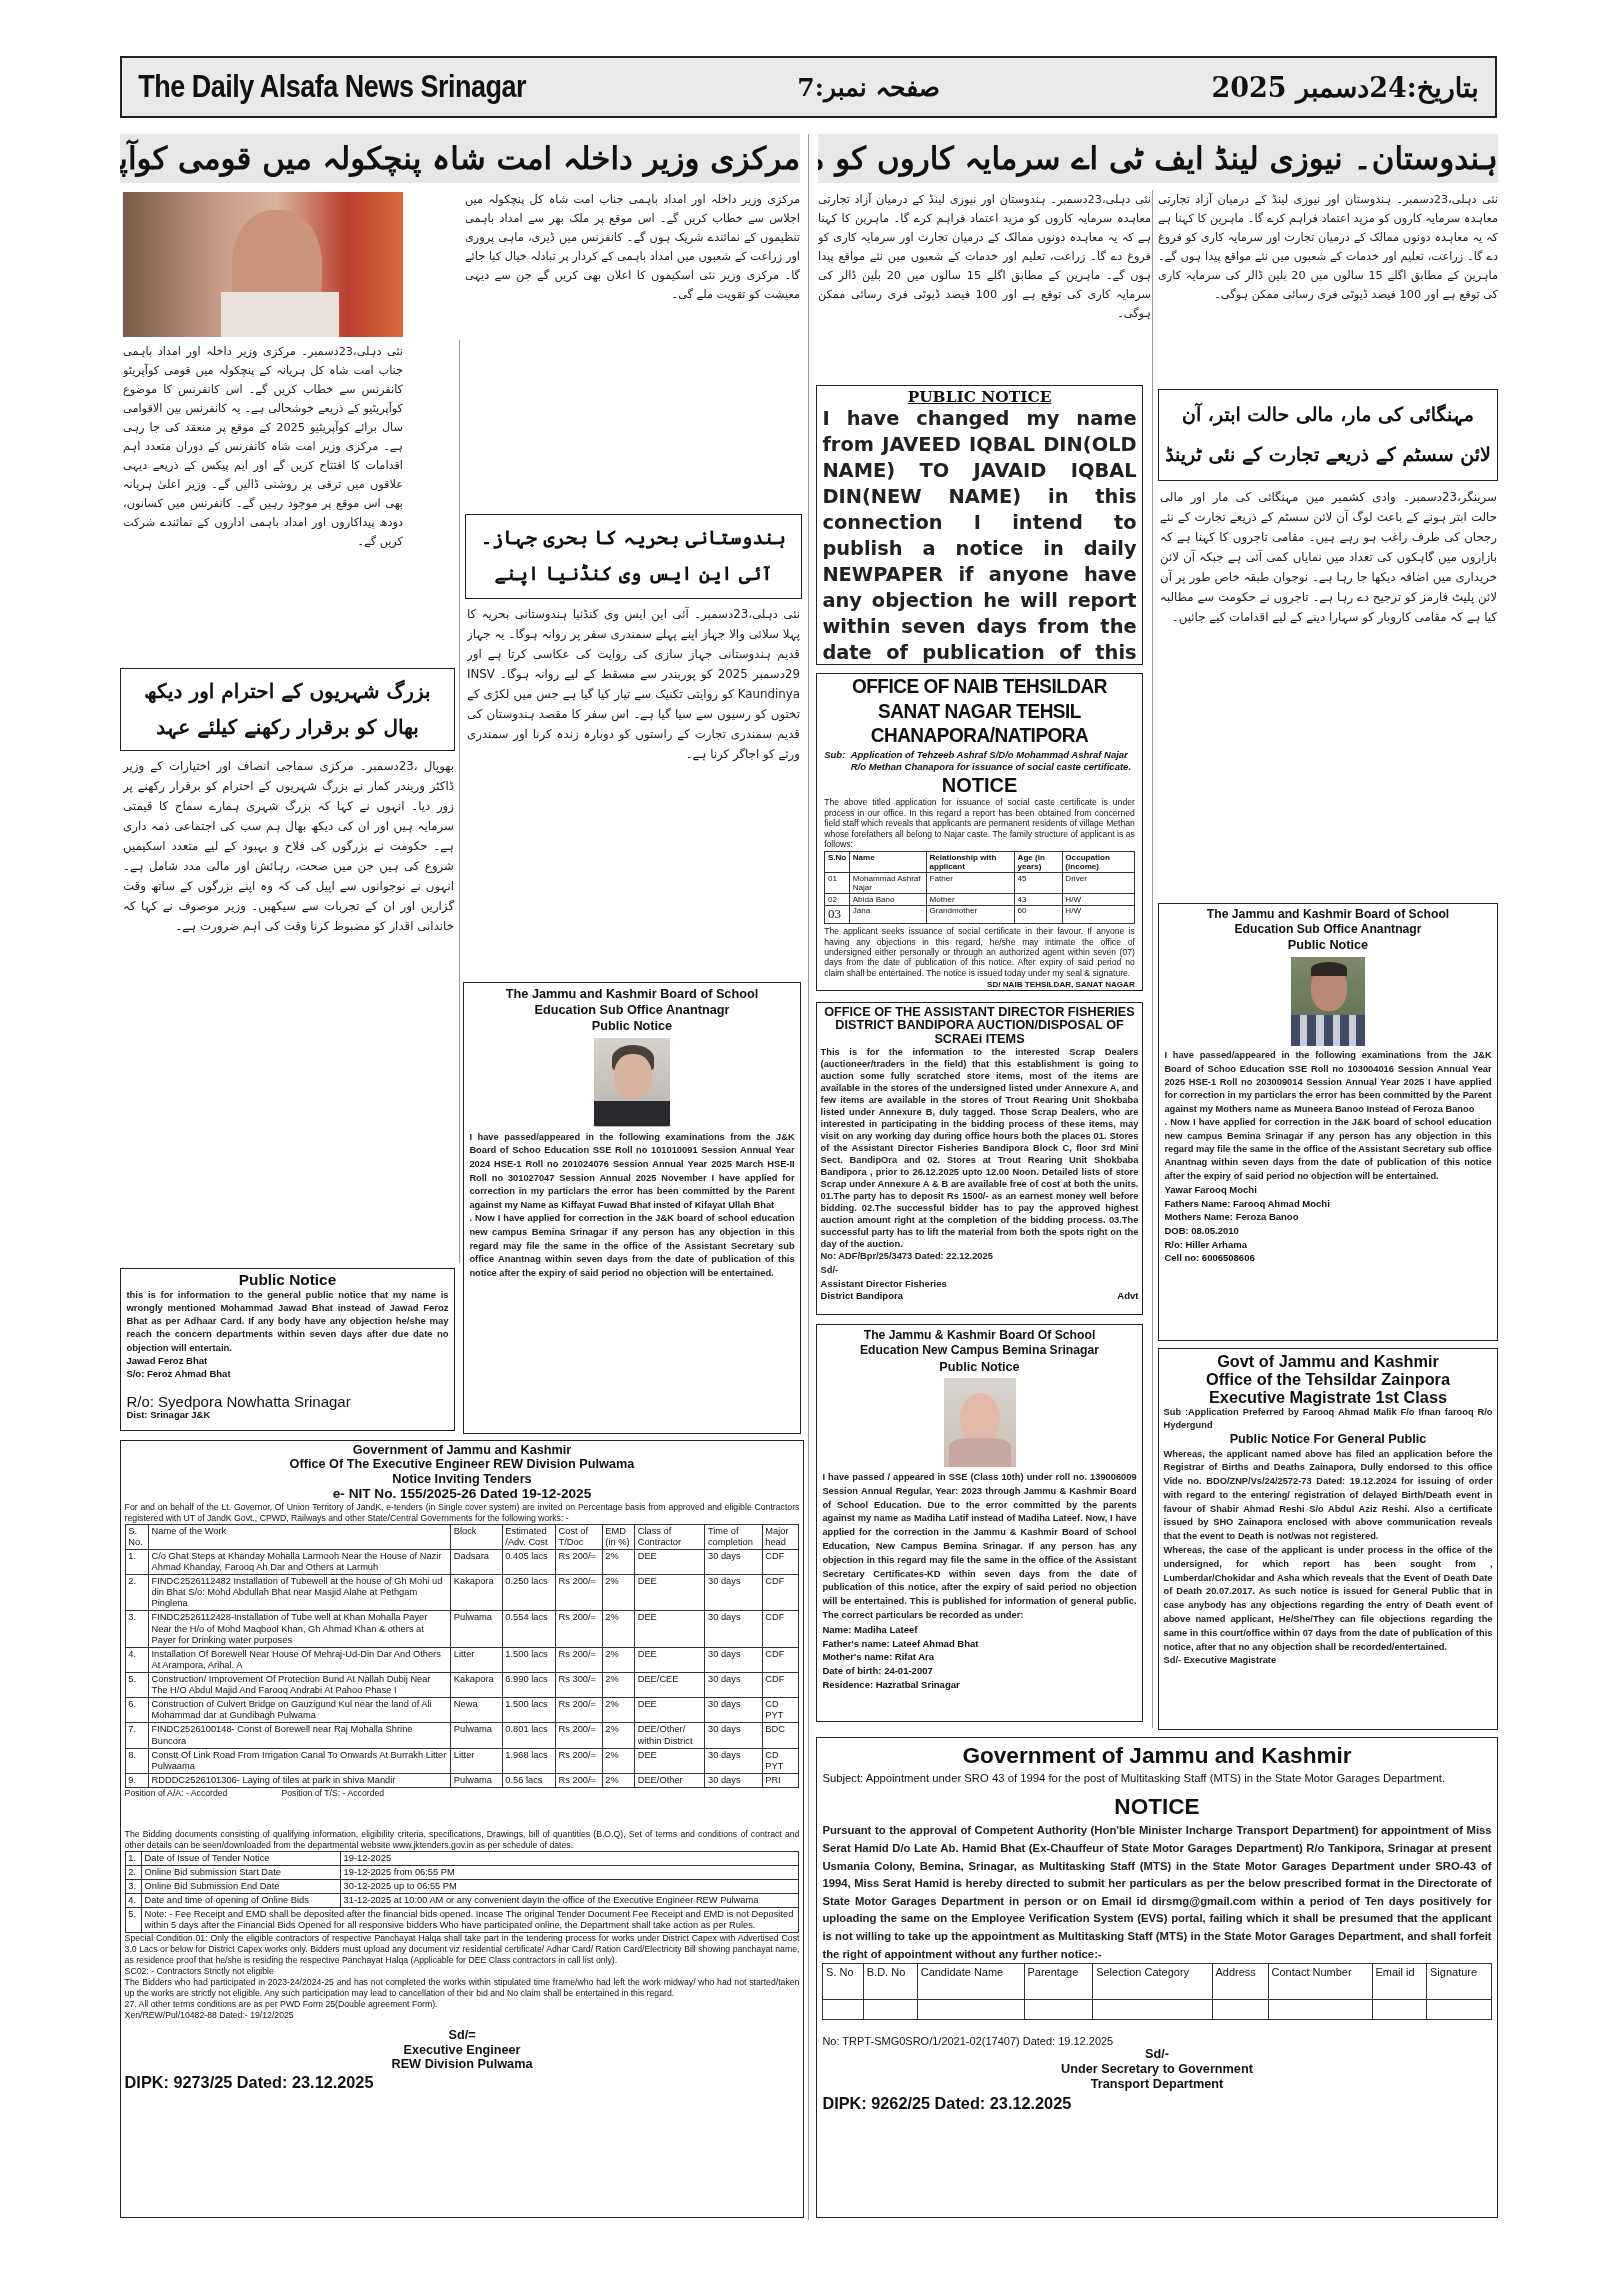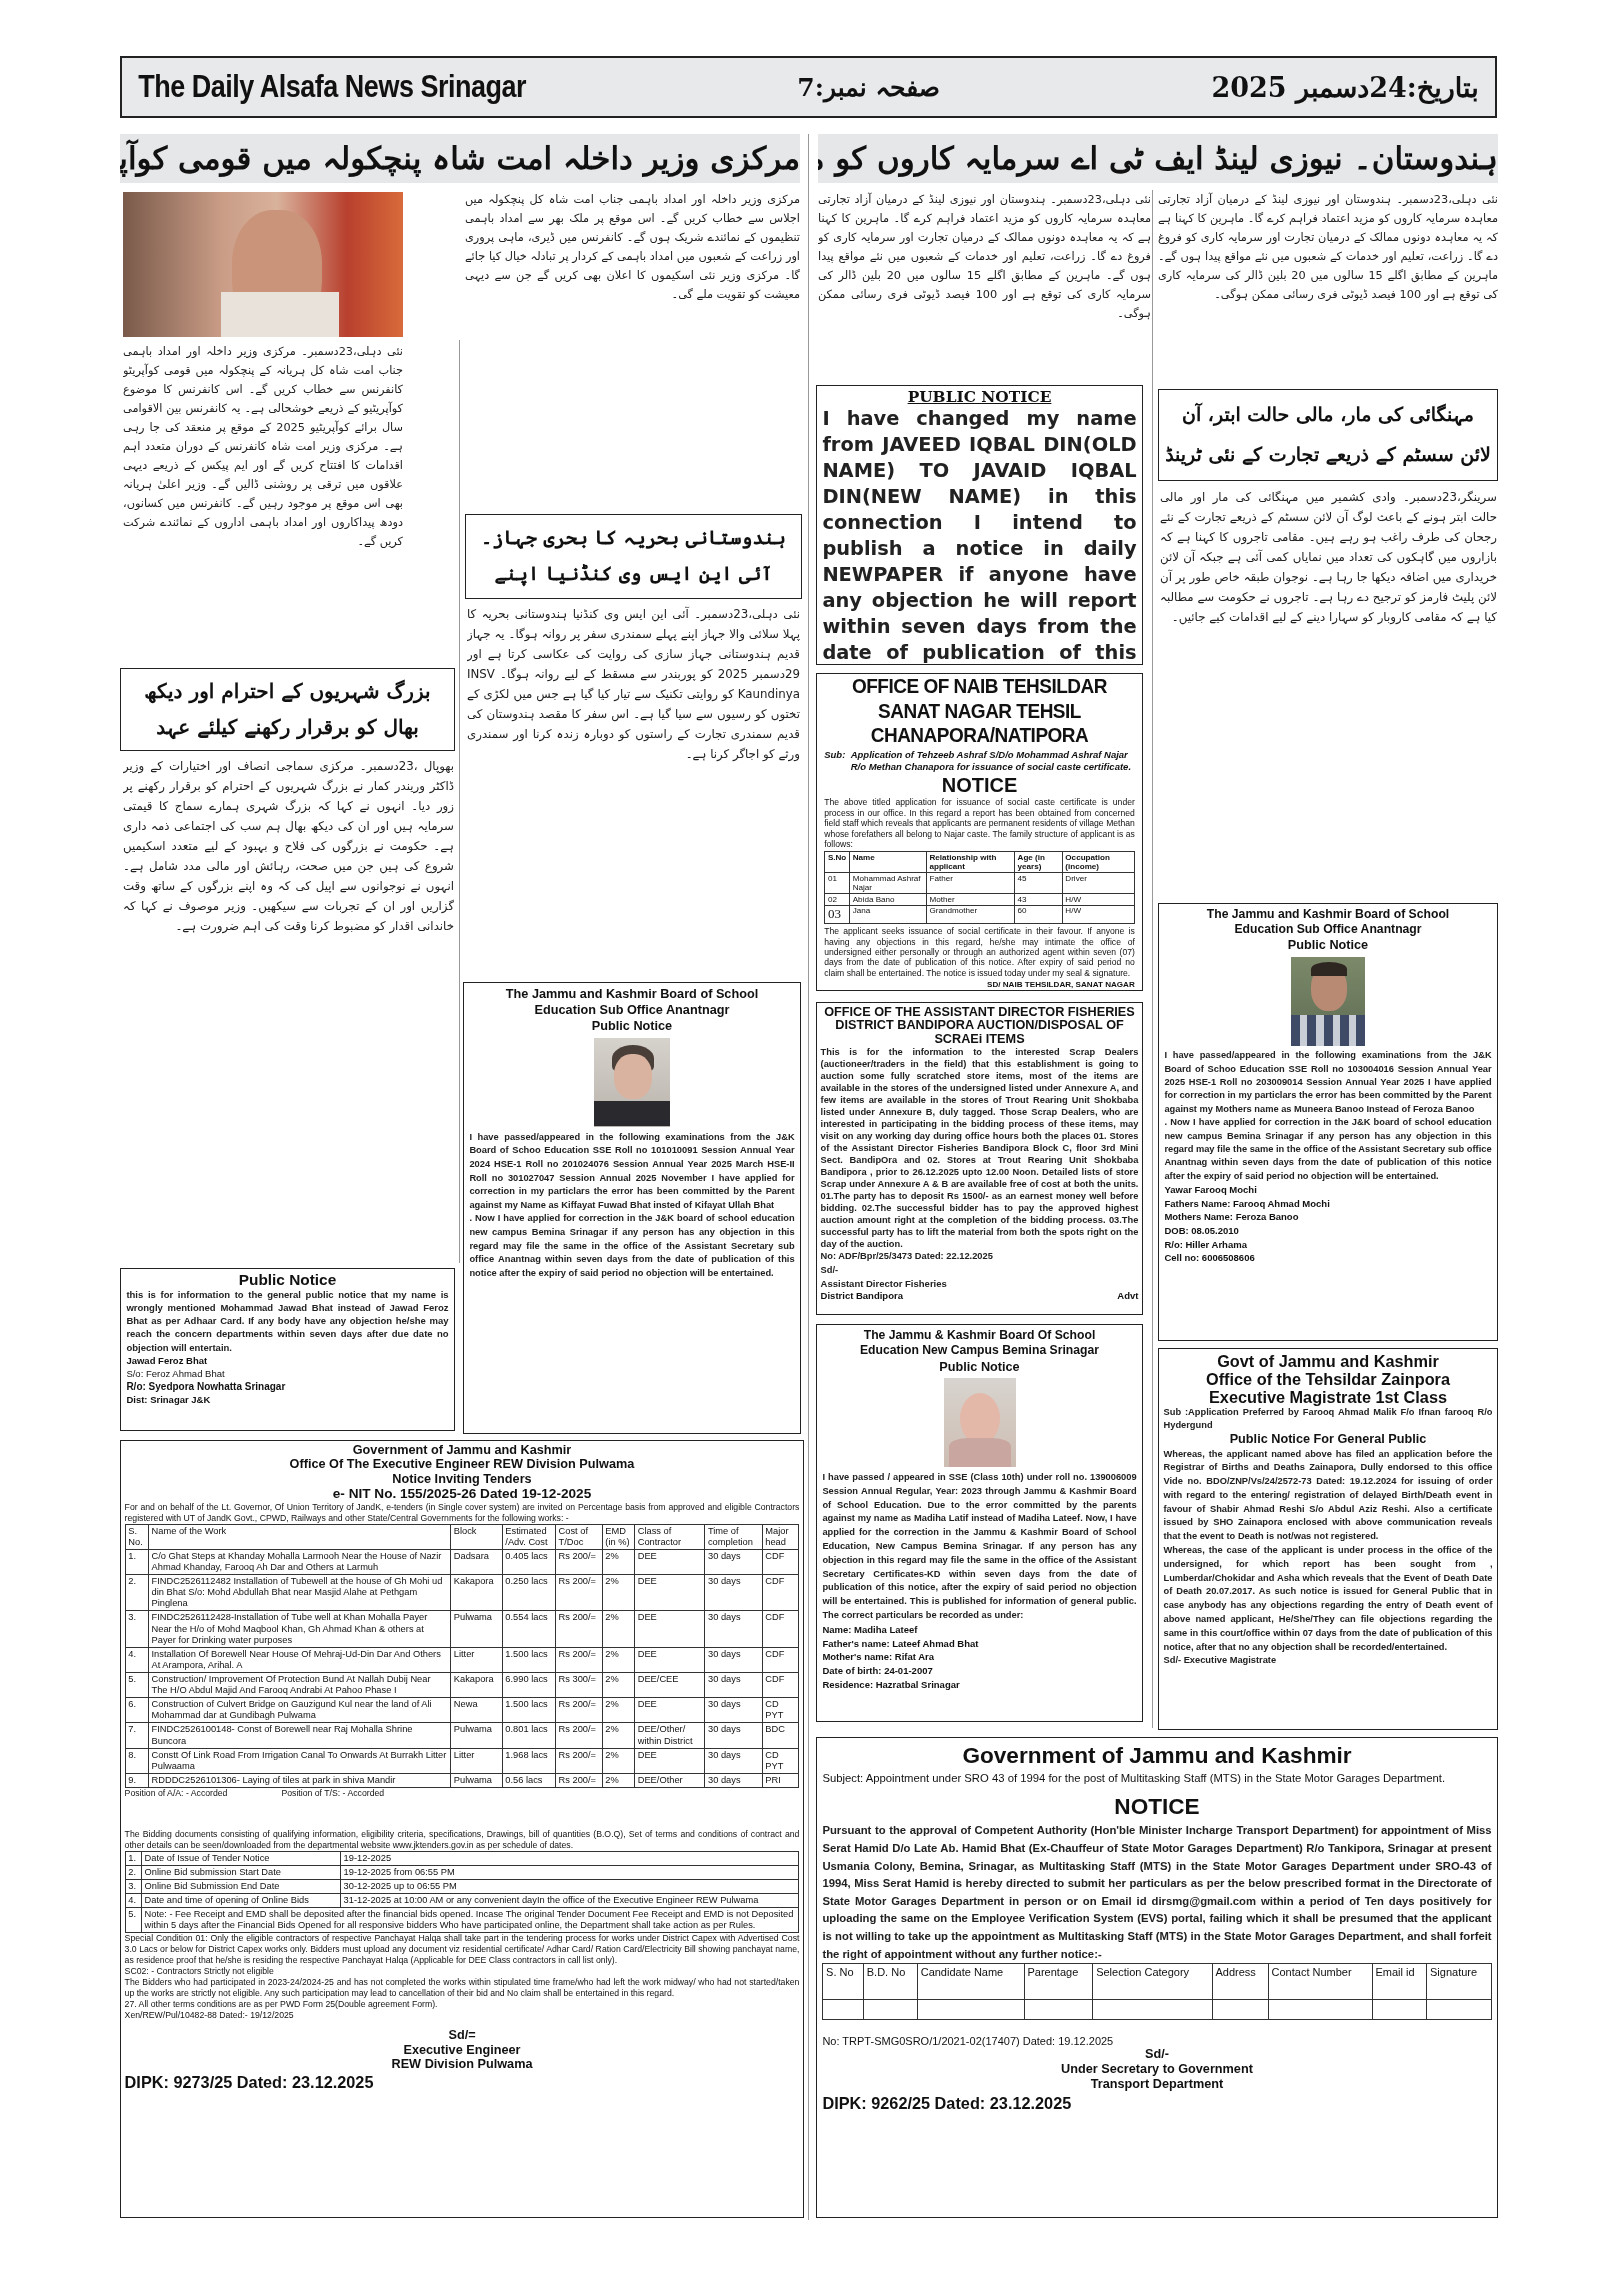"S/o: Feroz Ahmad Bhat" div { font-weight: normal -> bold }
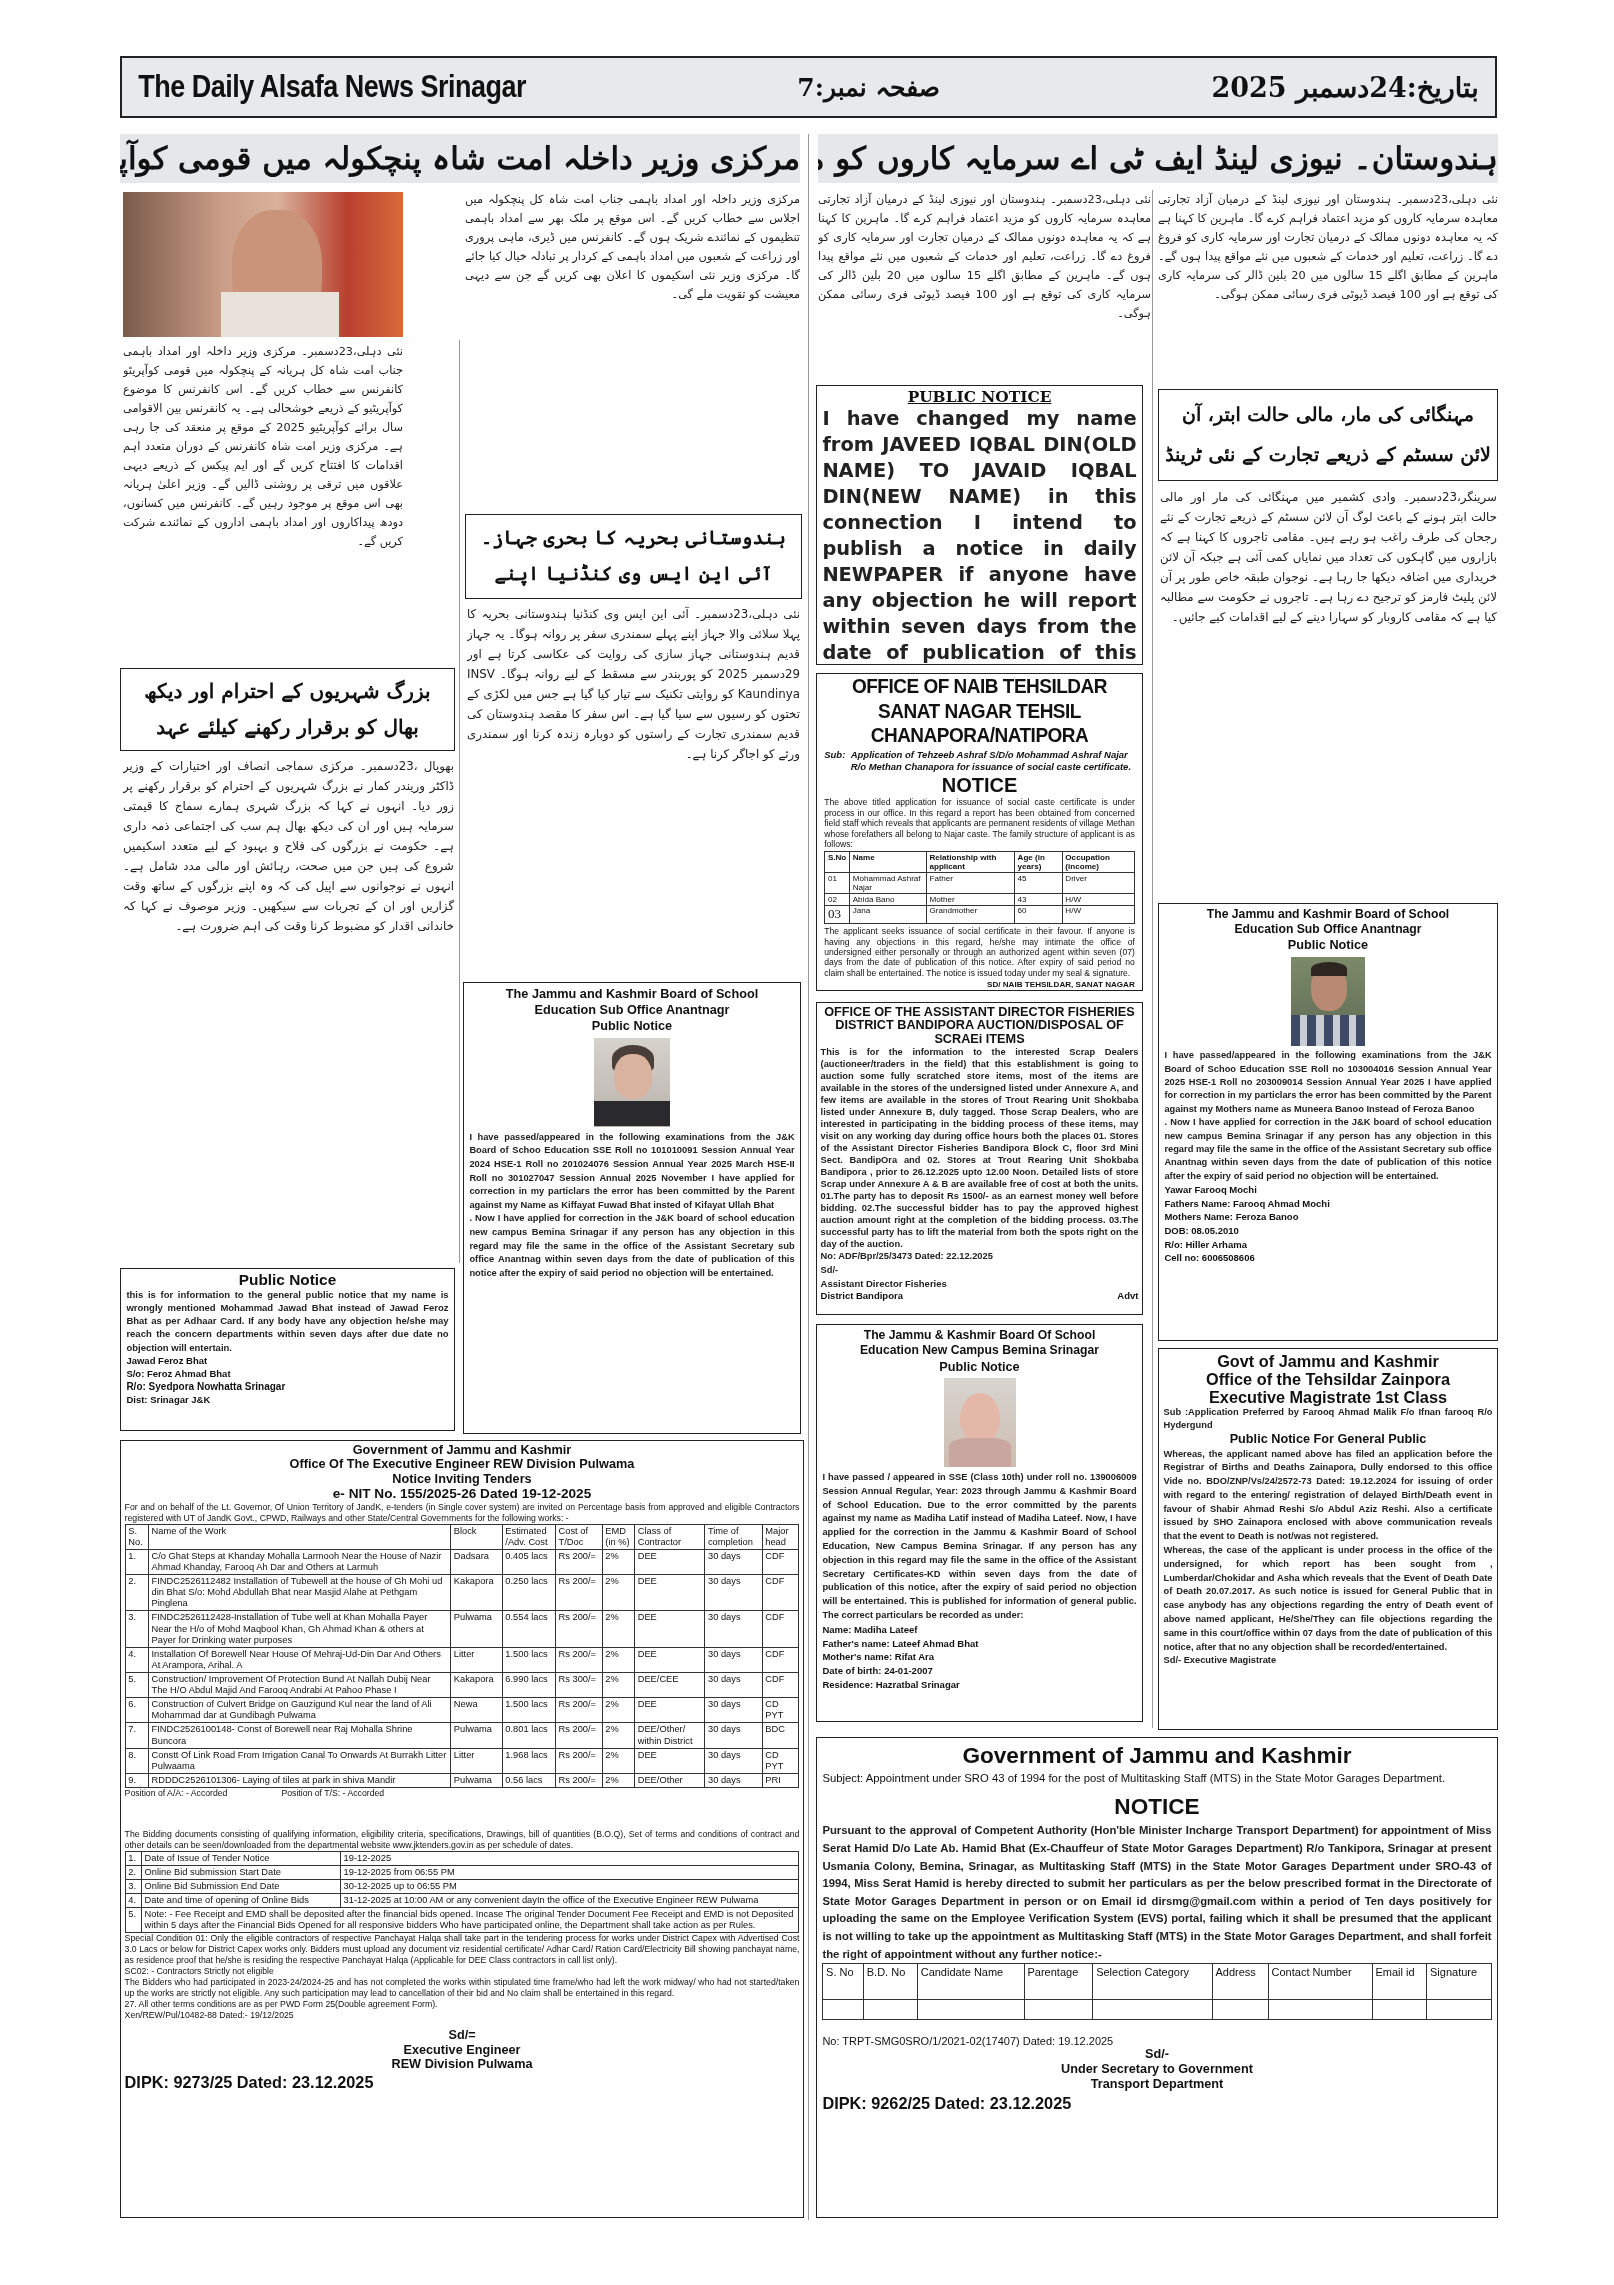"R/o: Syedpora Nowhatta Srinagar" div { font-size: 10px -> 15px; font-weight: bold -> normal; margin-top: none -> 15px }
